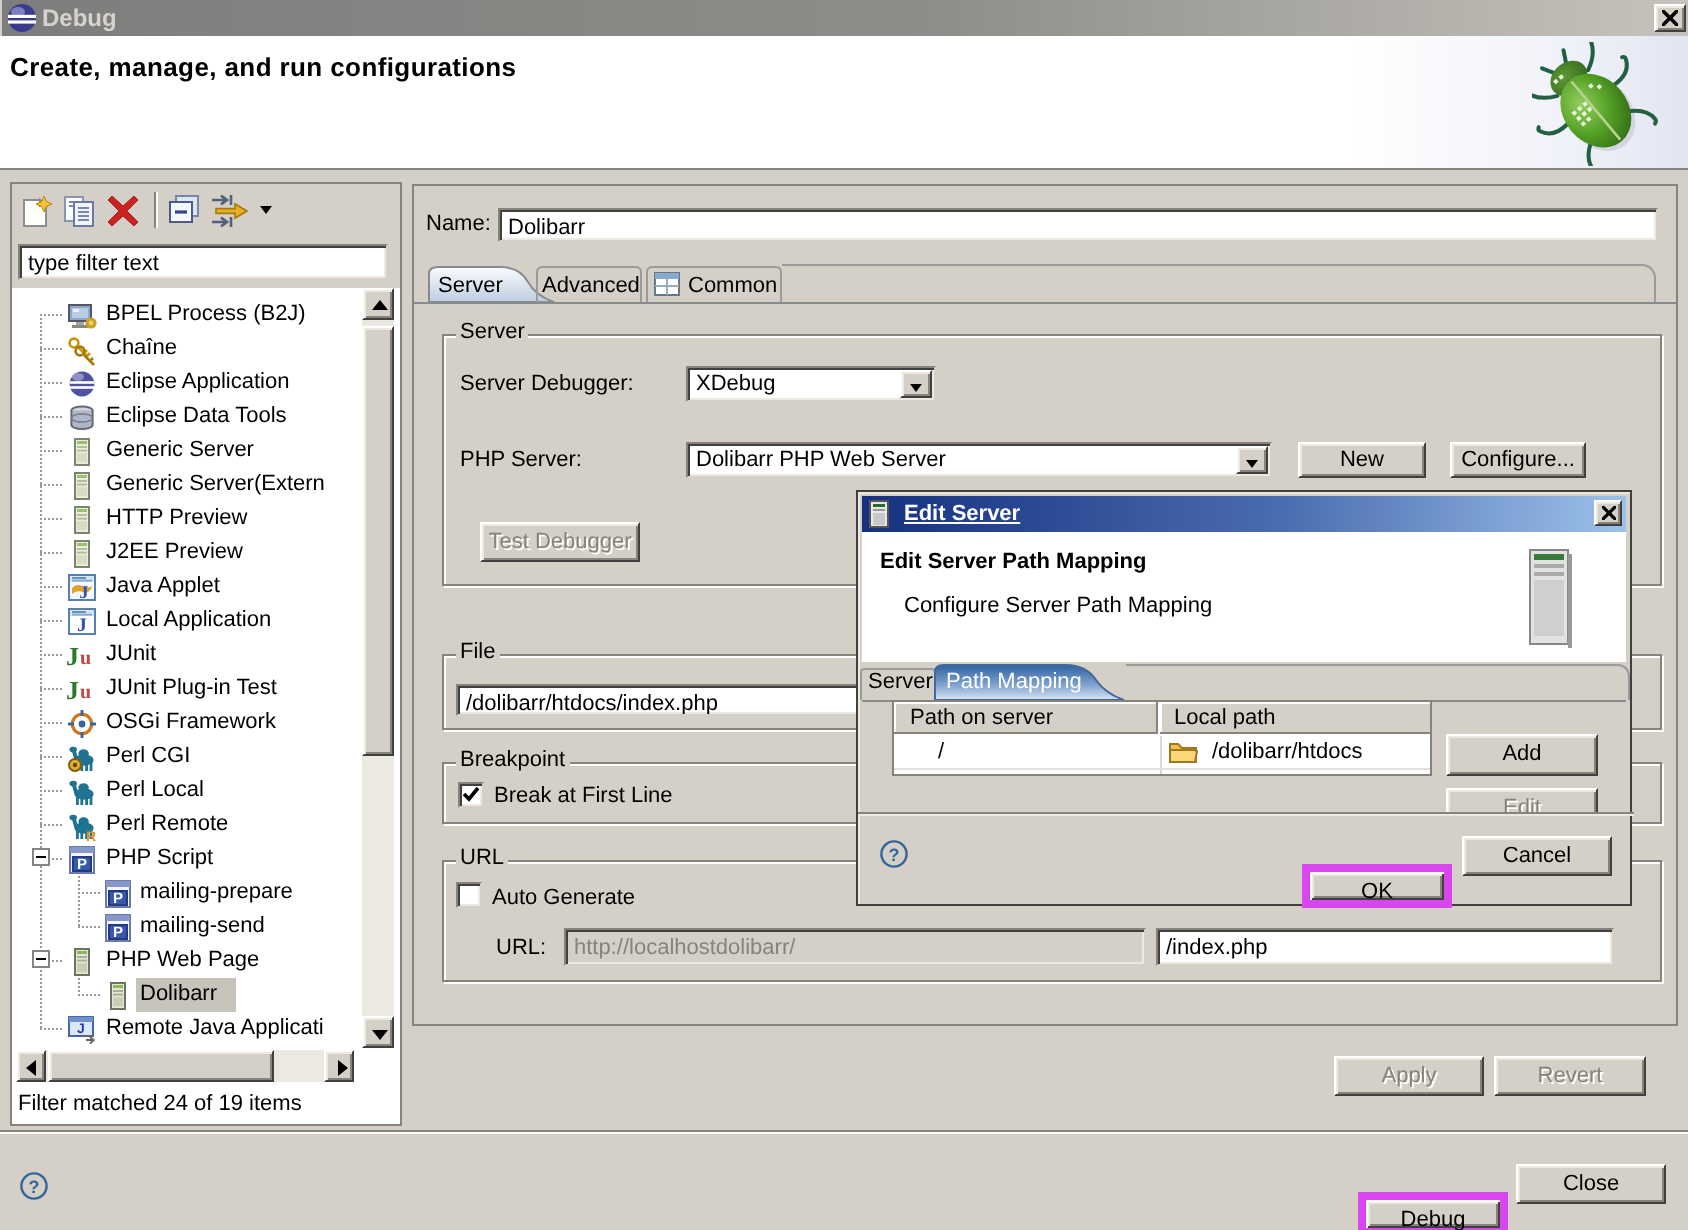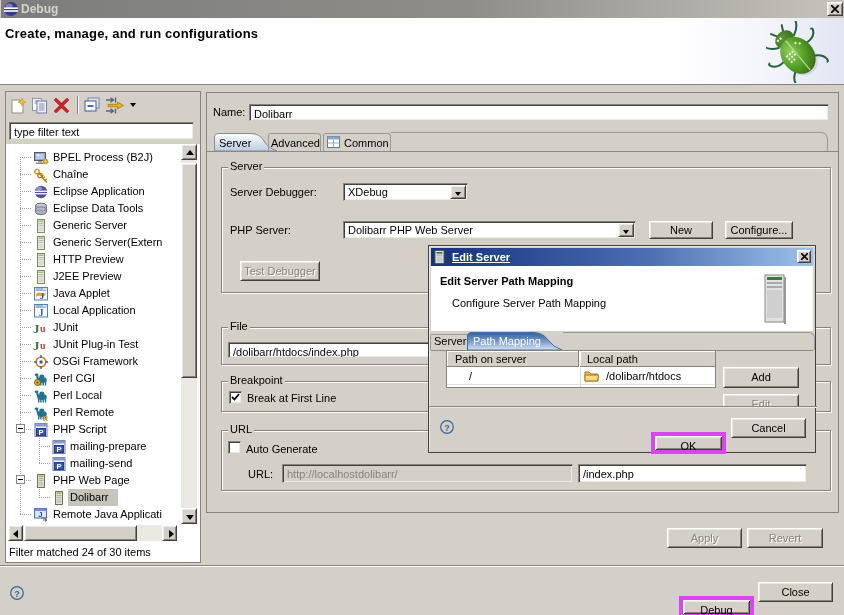"Filter matched 24 of 30" div.lbl { text: 30 -> 19 }
